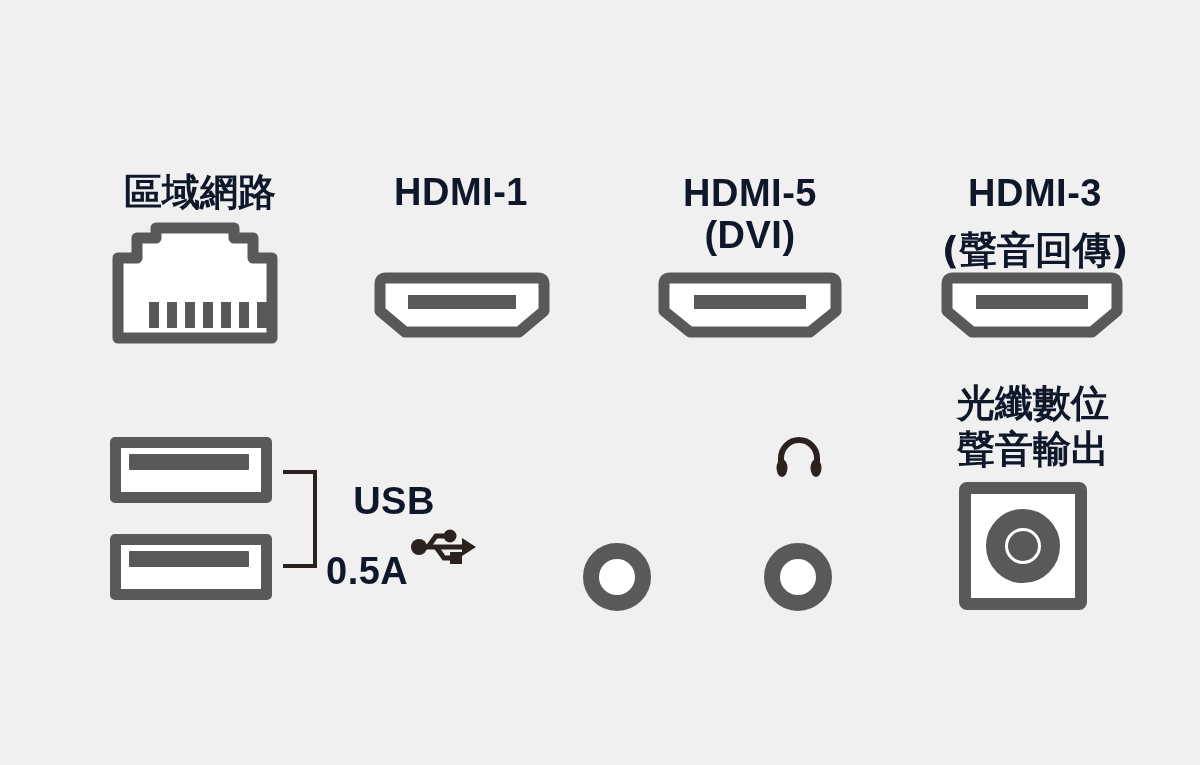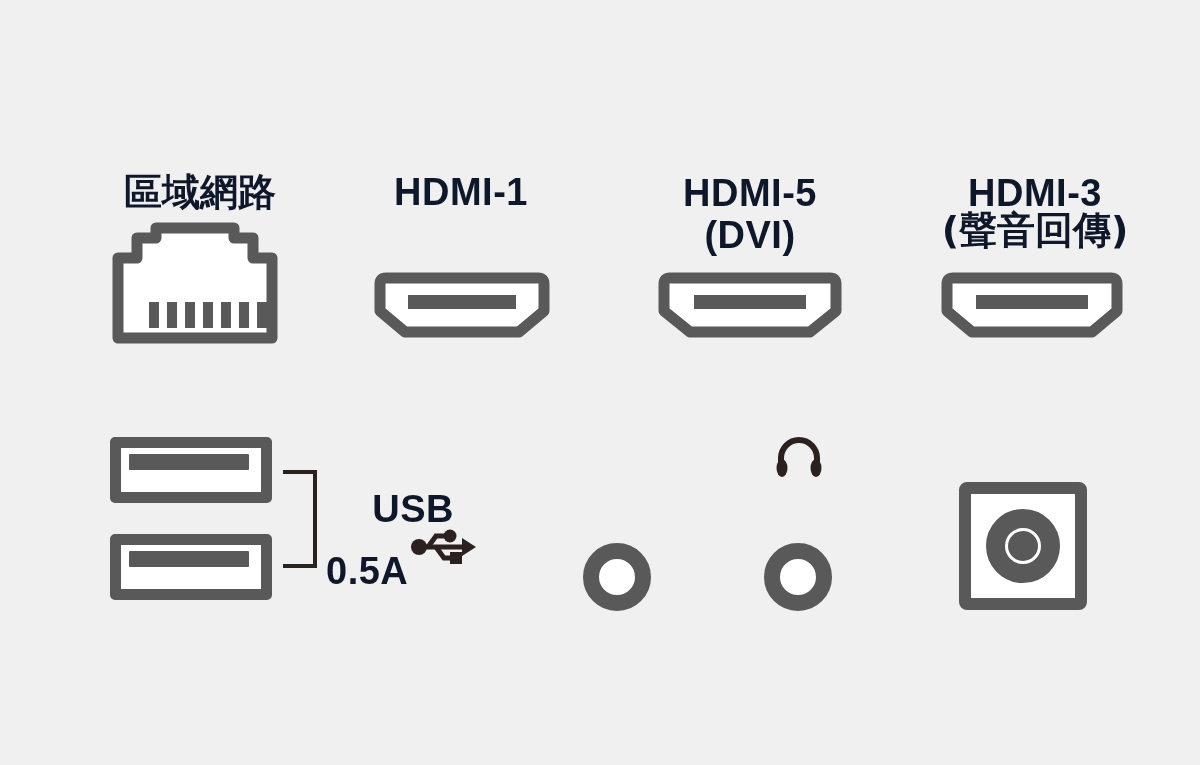"(聲音回傳)" div.label { top: 207px -> 227px }
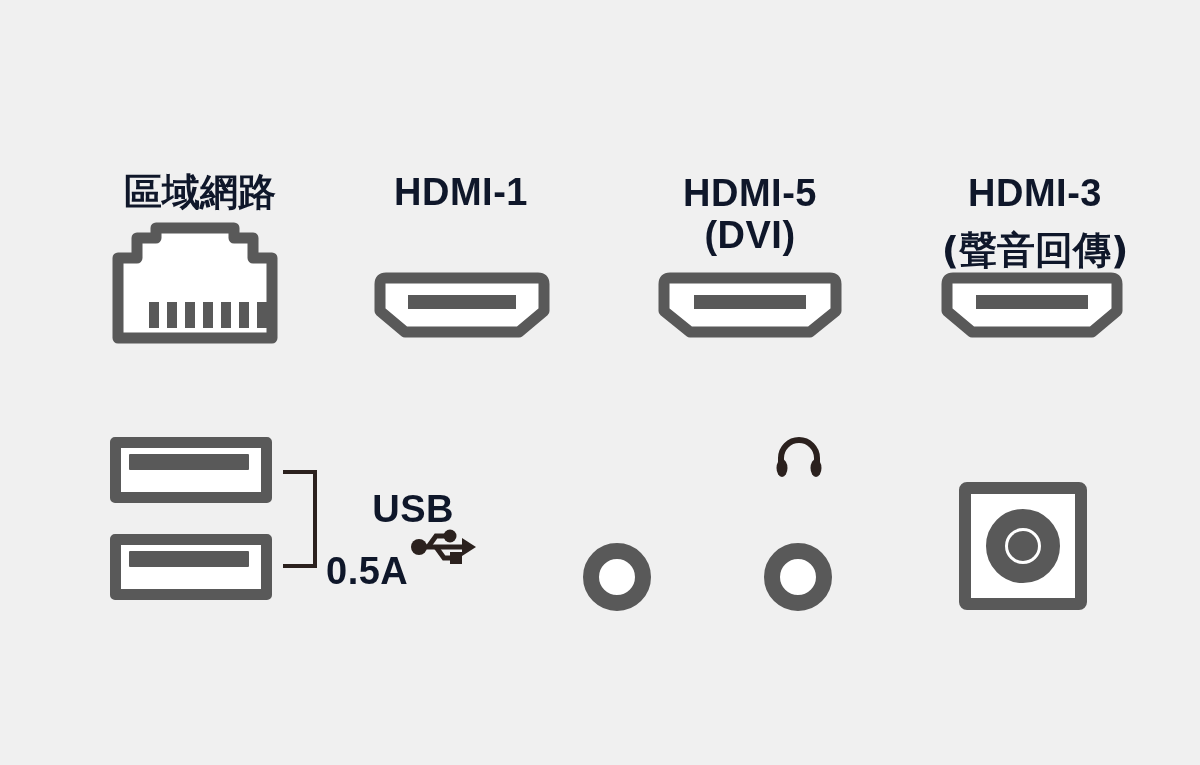"光纖數位" div.label { html: none -> <div>光纖數位</div> }
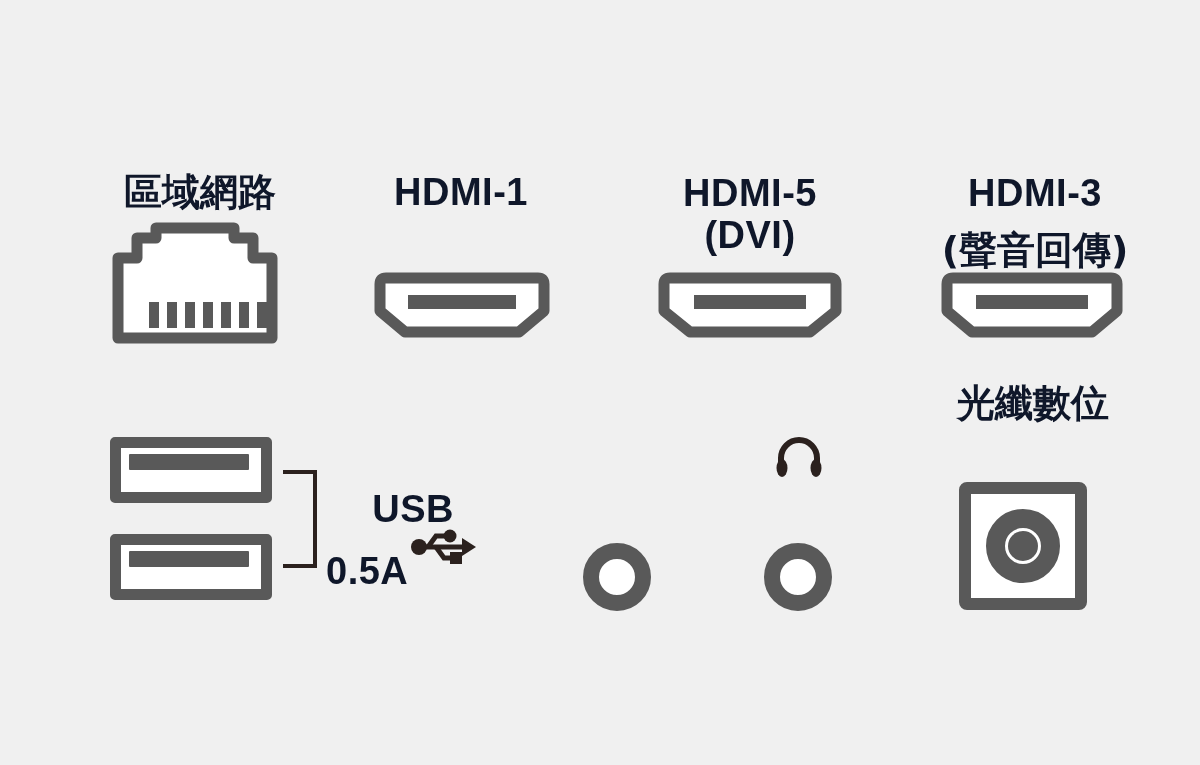"聲音輸出" div.label { html: none -> <div>聲音輸出</div> }
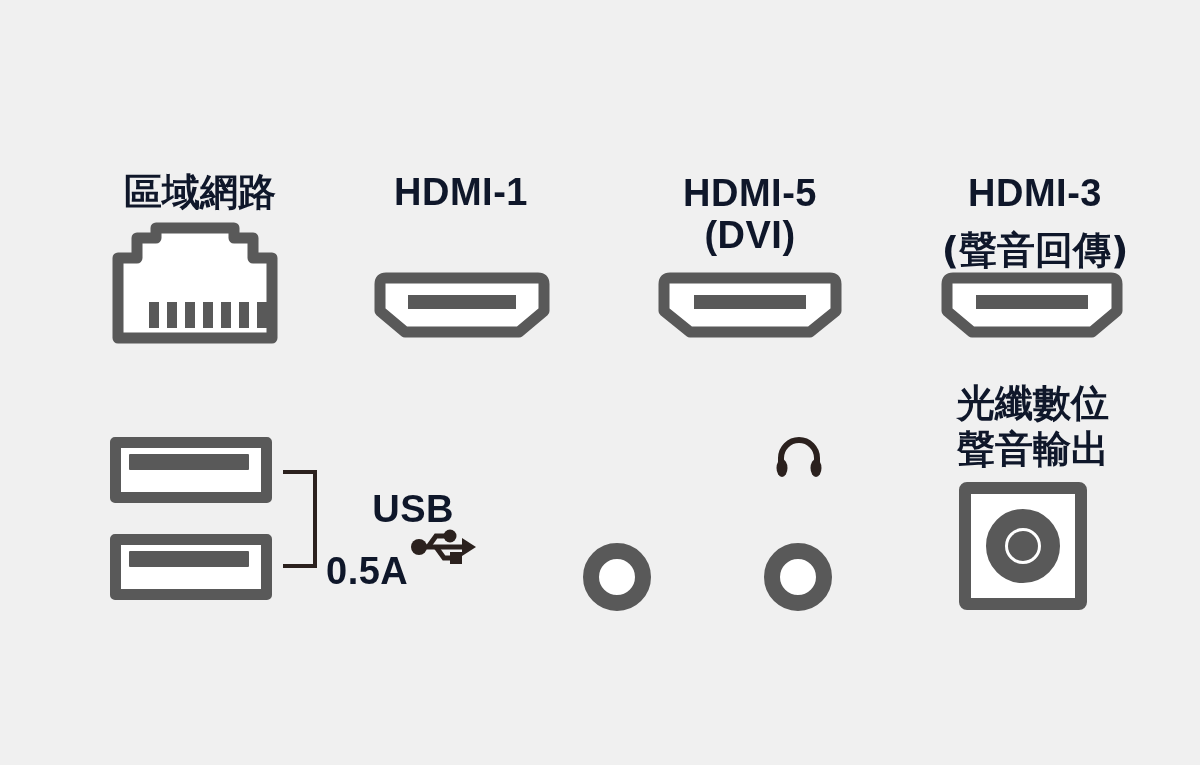"USB" div.label { margin-top: 8px -> none; text-align: right -> center }
